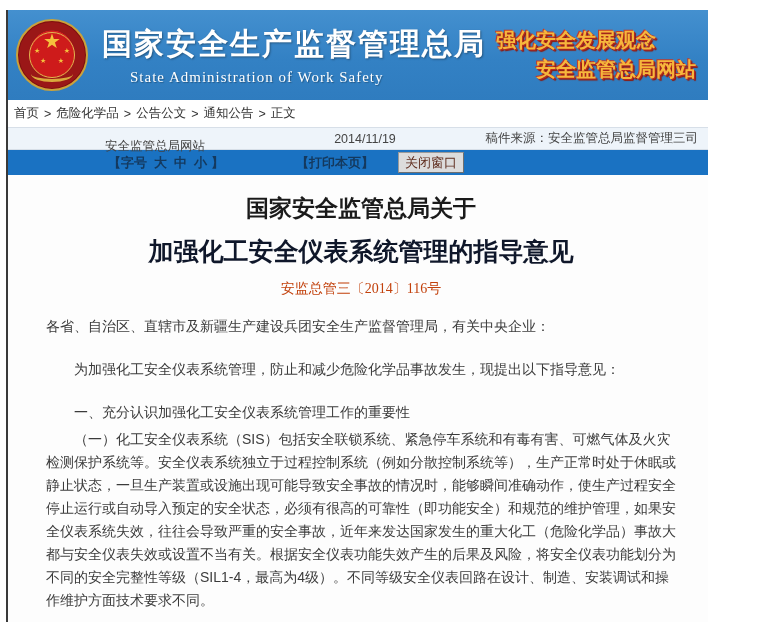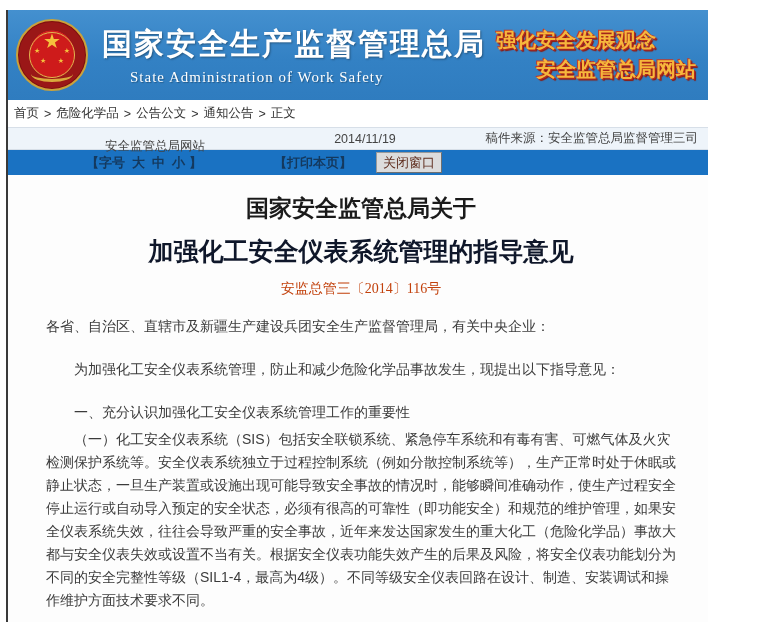"【字号" .fontsize-widget { margin-left: 78px -> 100px }
